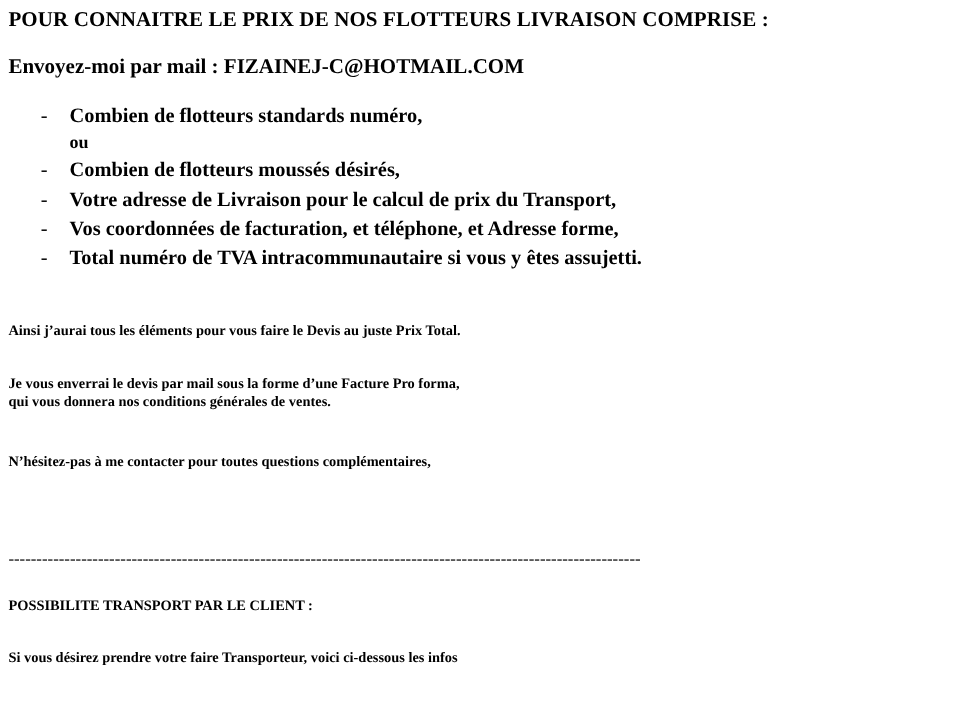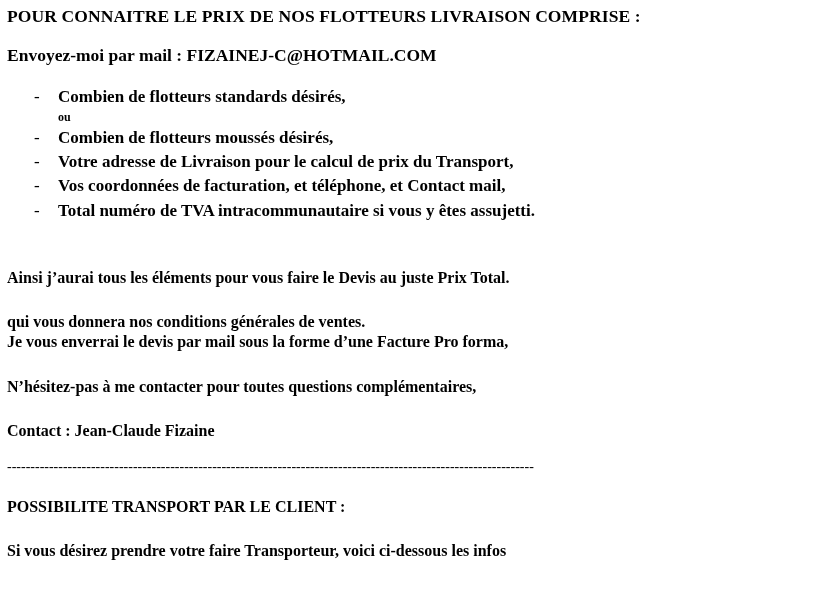"Combien de flotteurs standards désirés," span.bullet-text { text: désirés -> numéro }
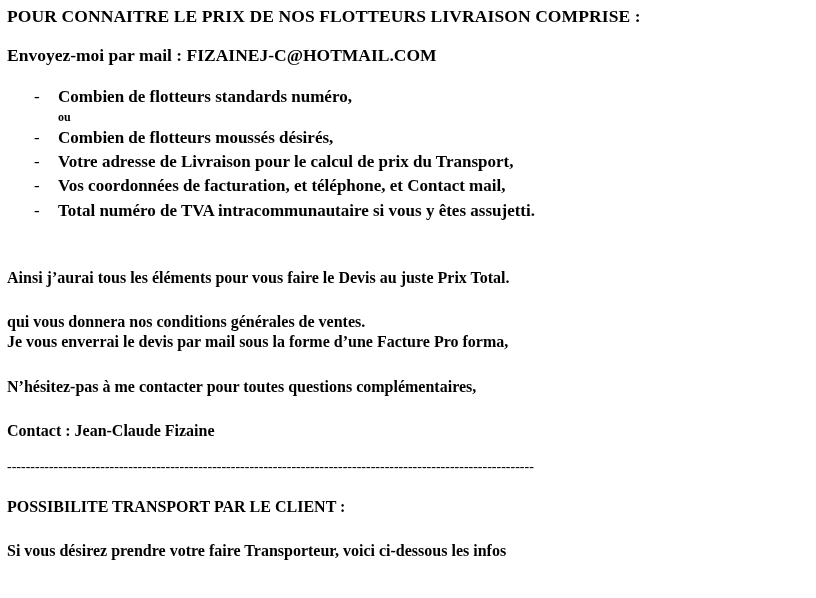"ou" .sub-ou { font-size: 12px -> 15px }
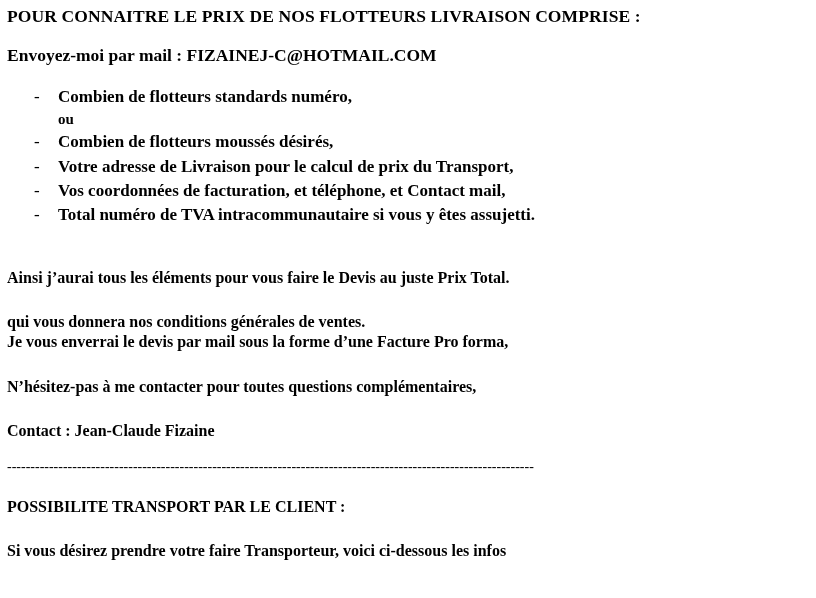"Vos coordonnées de facturation, et" span.bullet-text { text: Contact mail -> Adresse forme }
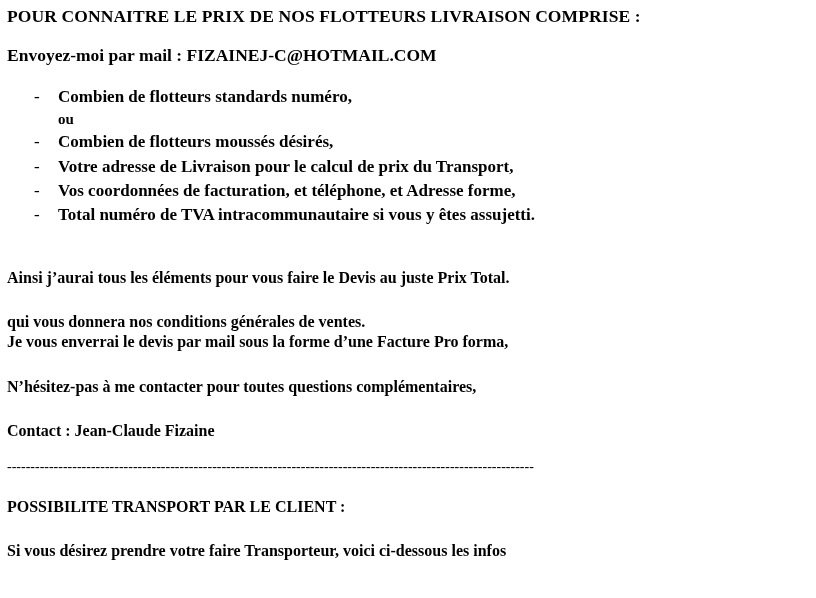"Ainsi j’aurai tous les éléments" .para { font-size: 16px -> 12px }
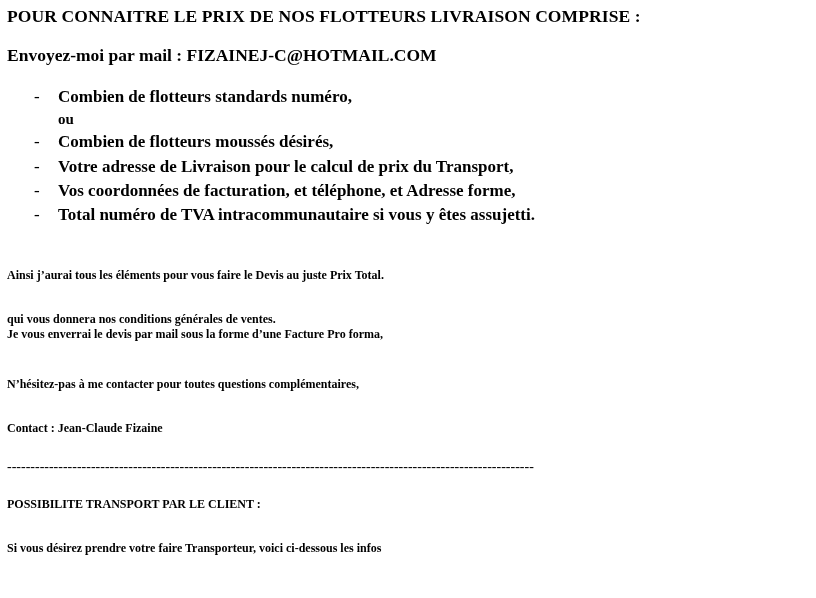"qui vous donnera nos conditions" div.nowrap { order: before "Je vous enverrai le devis" -> after "Je vous enverrai le devis" }
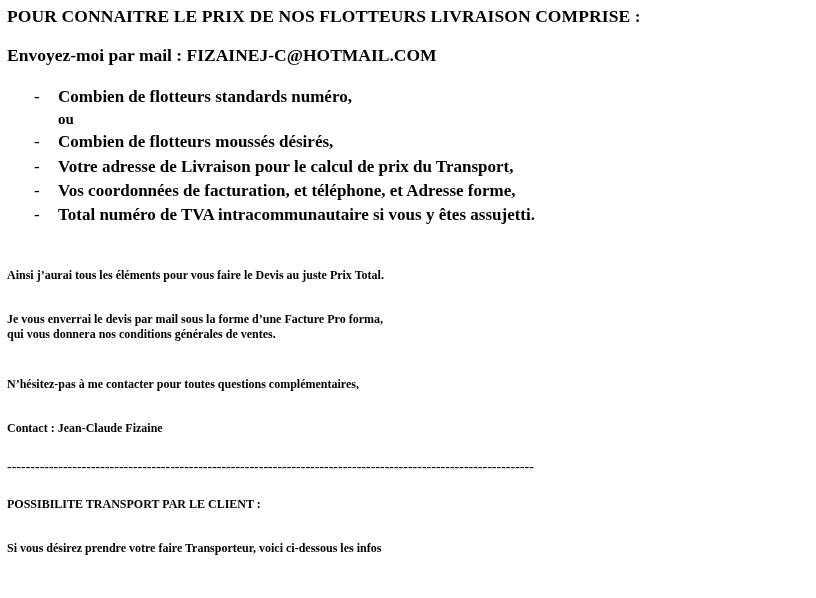"Contact : Jean-Claude Fizaine" div.para { html: <div>Contact : Jean-Claude Fizaine</div> -> none }
